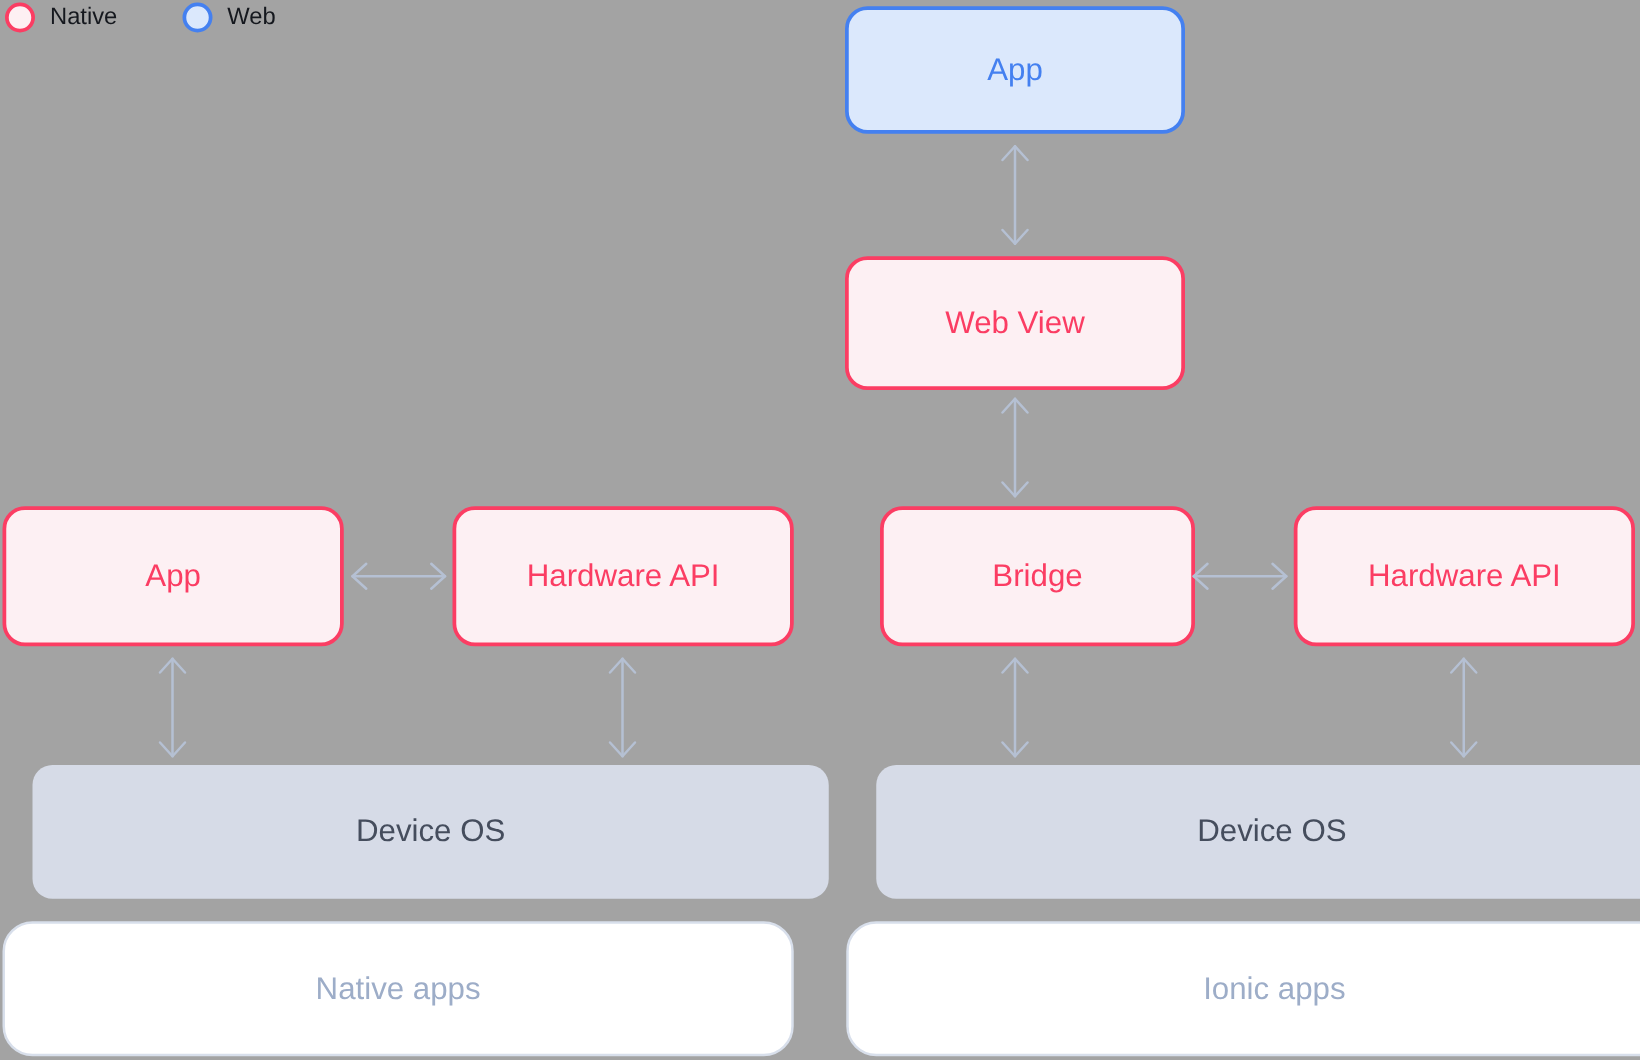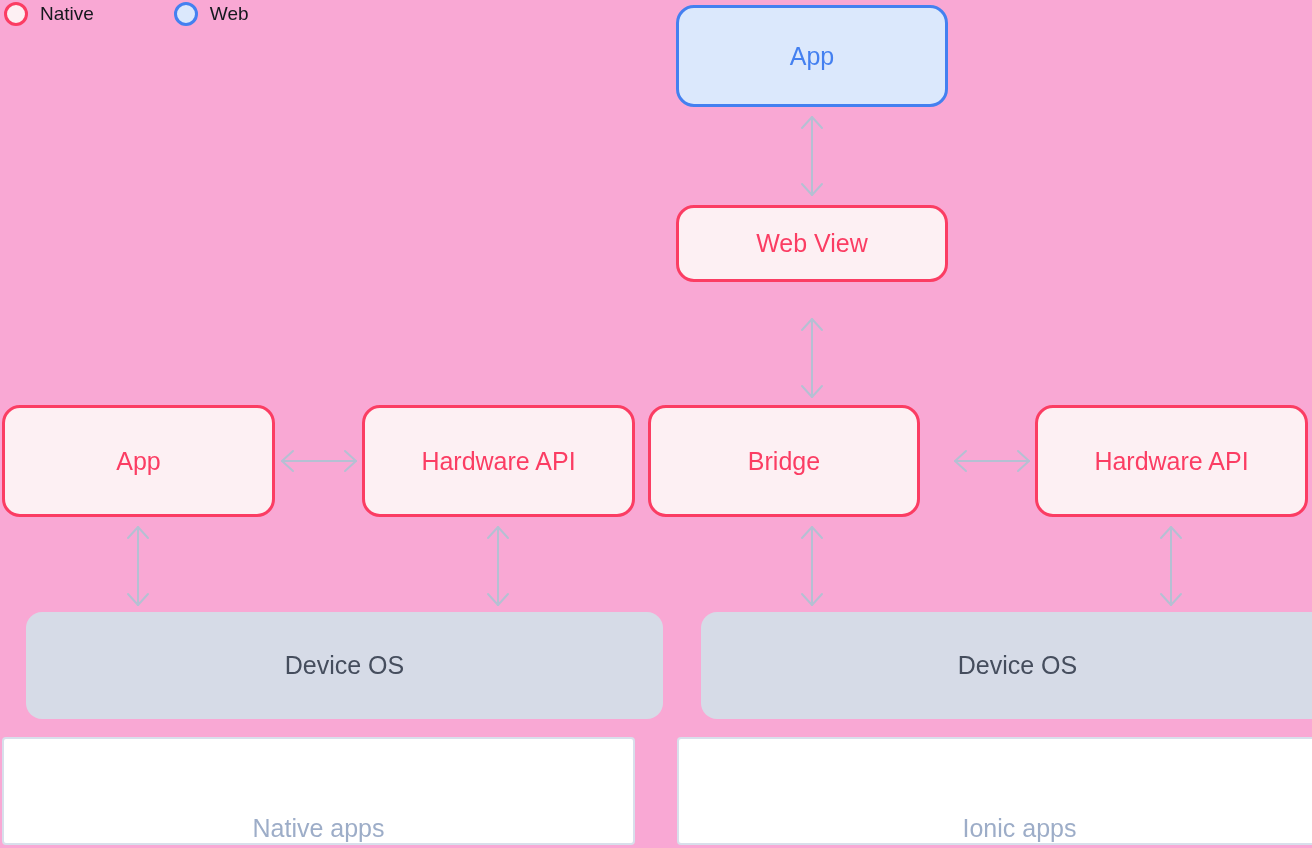"Native" .canvas { background: #f9a8d4 -> #a3a3a3 }
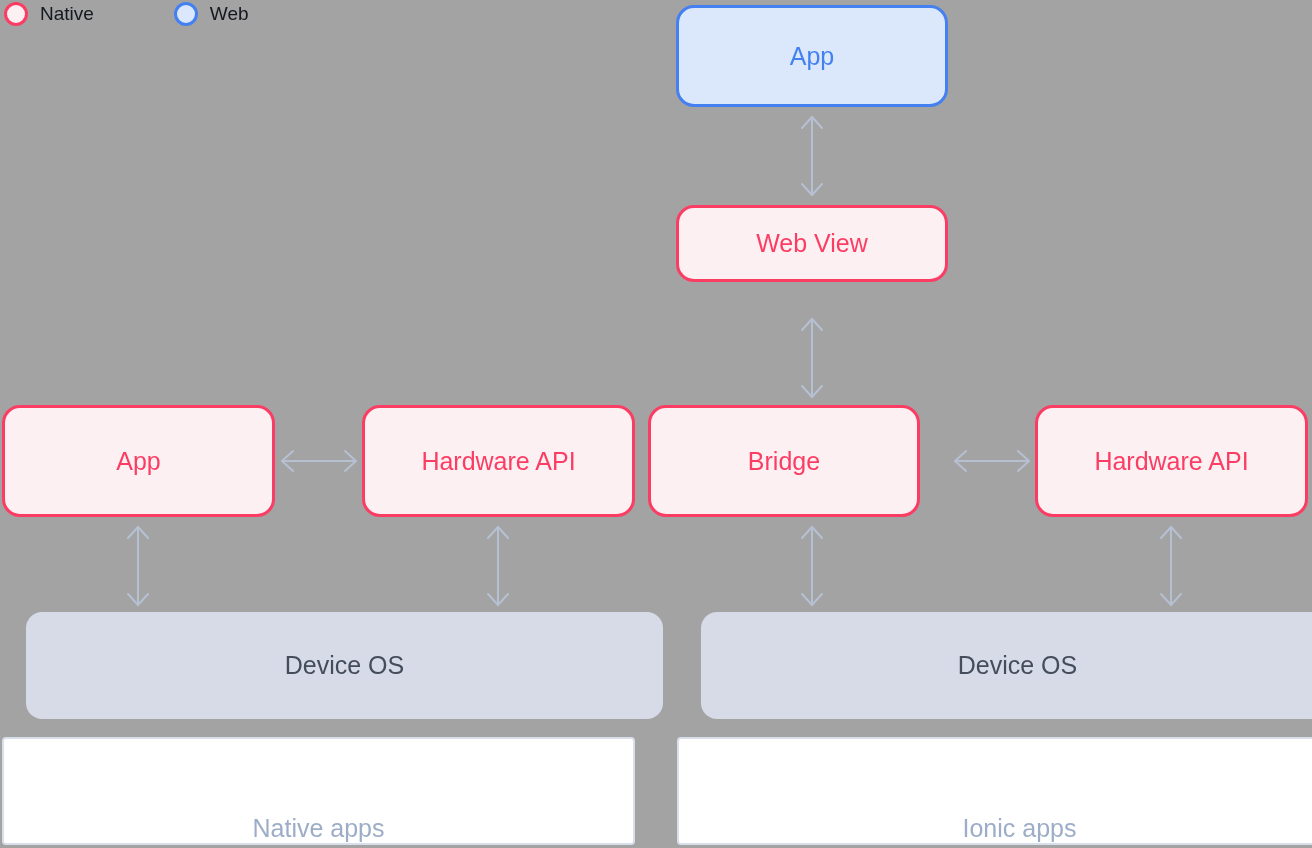"Web" .legend-item + .legend-item { margin-left: 80px -> 52px }
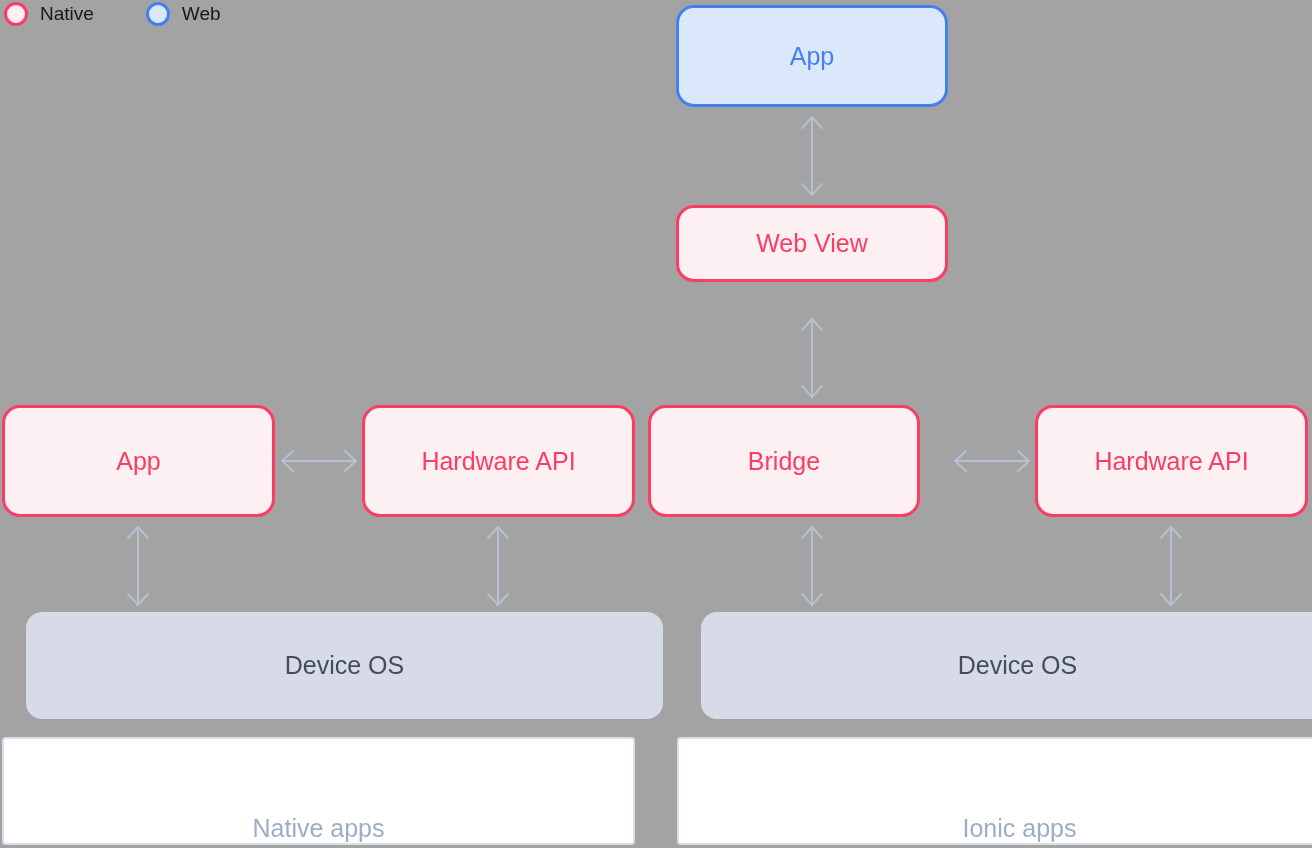"Web View" .n-webview { height: 77px -> 107px }
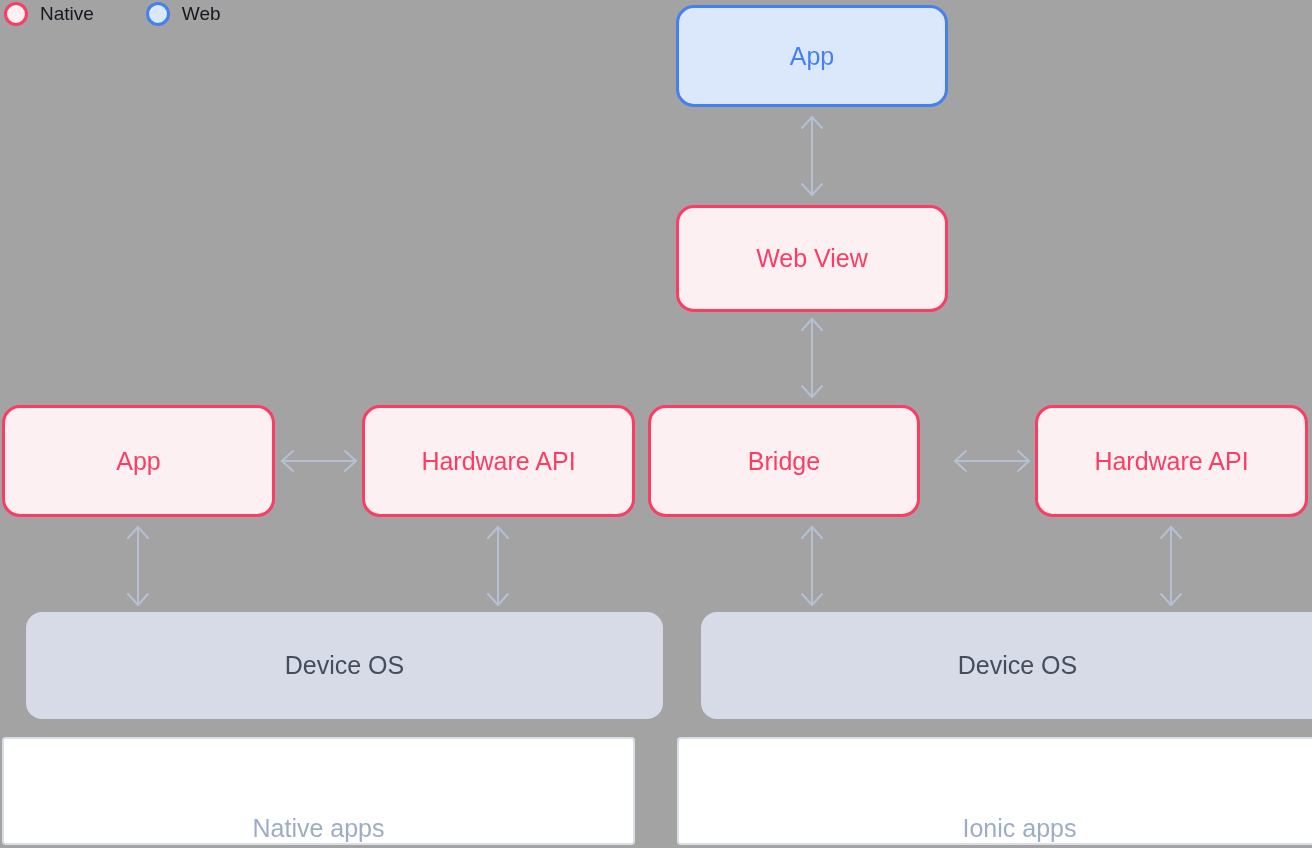"Bridge" .n-bridge { left: 648px -> 704px; width: 272px -> 252px }
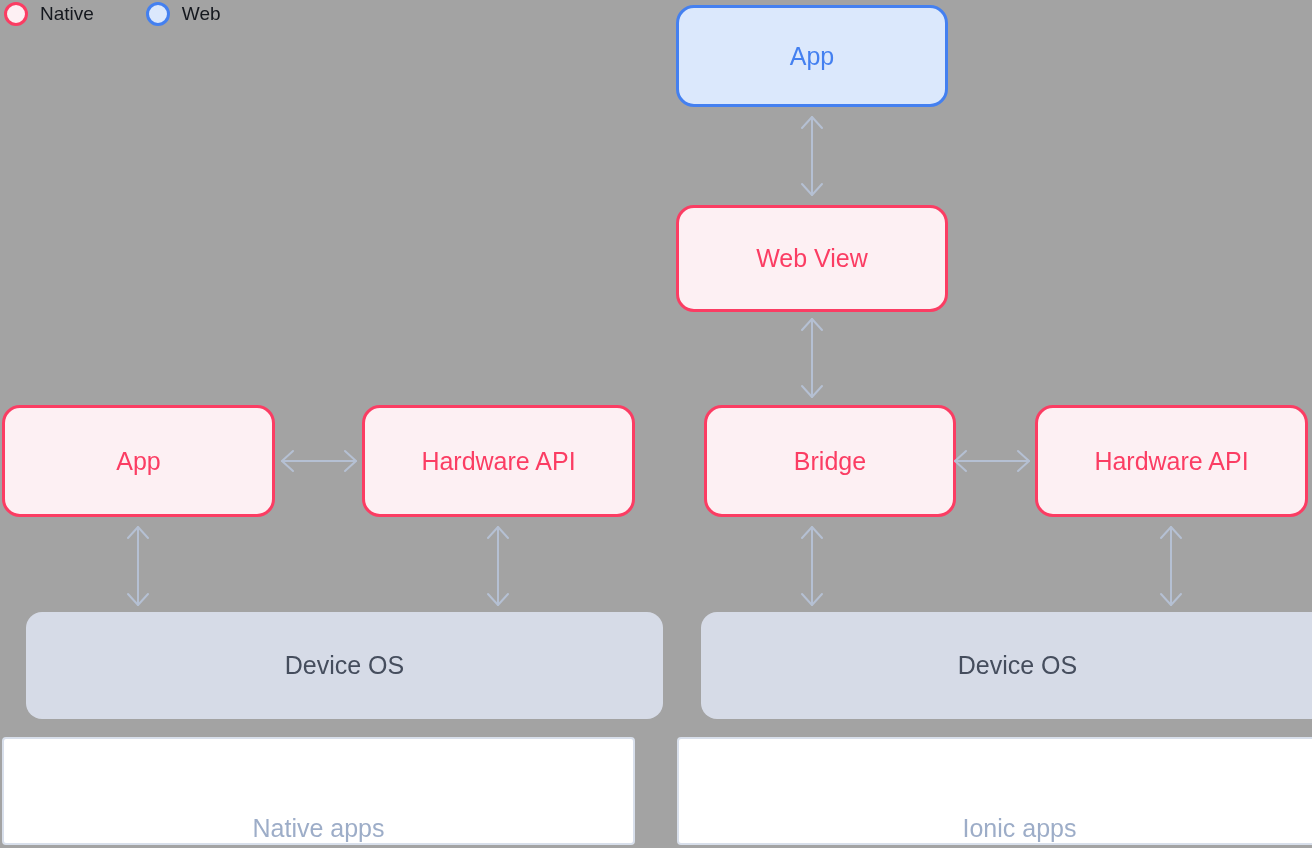"Native apps" .node.caption { align-items: flex-end -> none; border-radius: 4px -> 24px }
